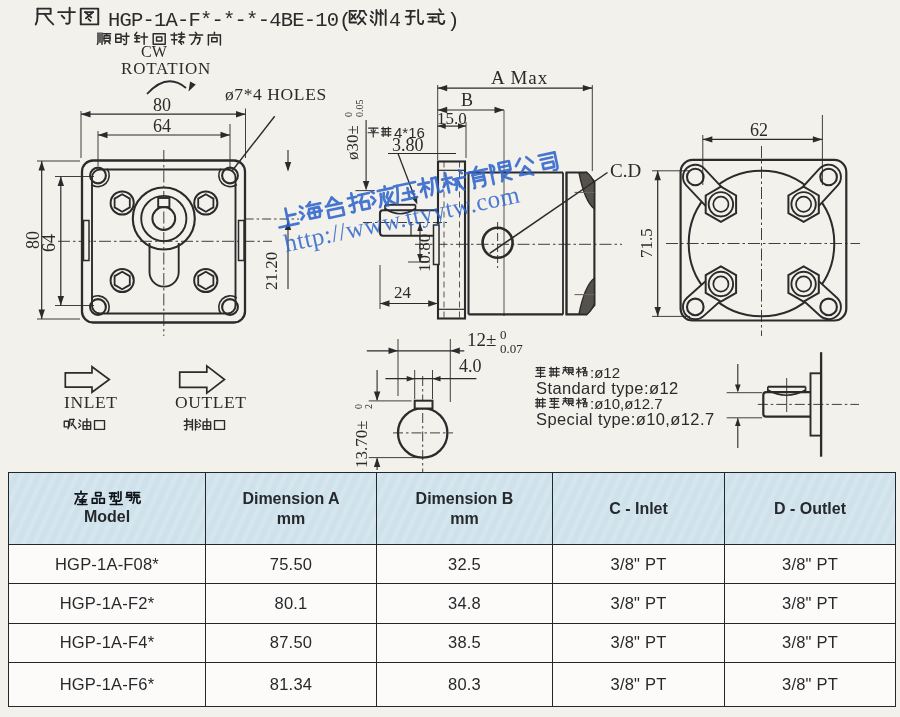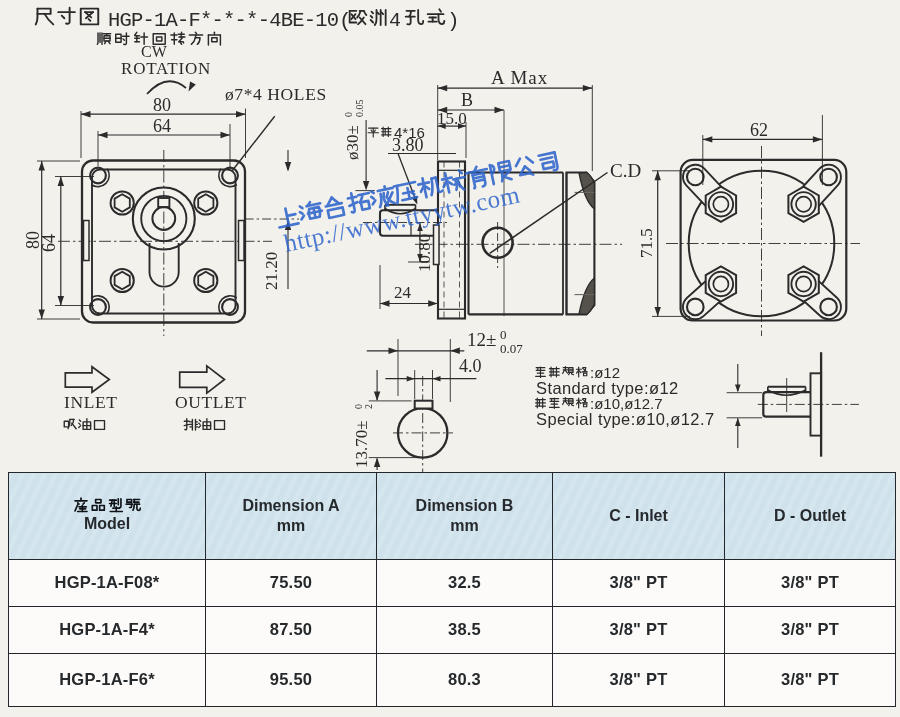"HGP-1A-F08*" #tbl td { font-weight: bold -> none }
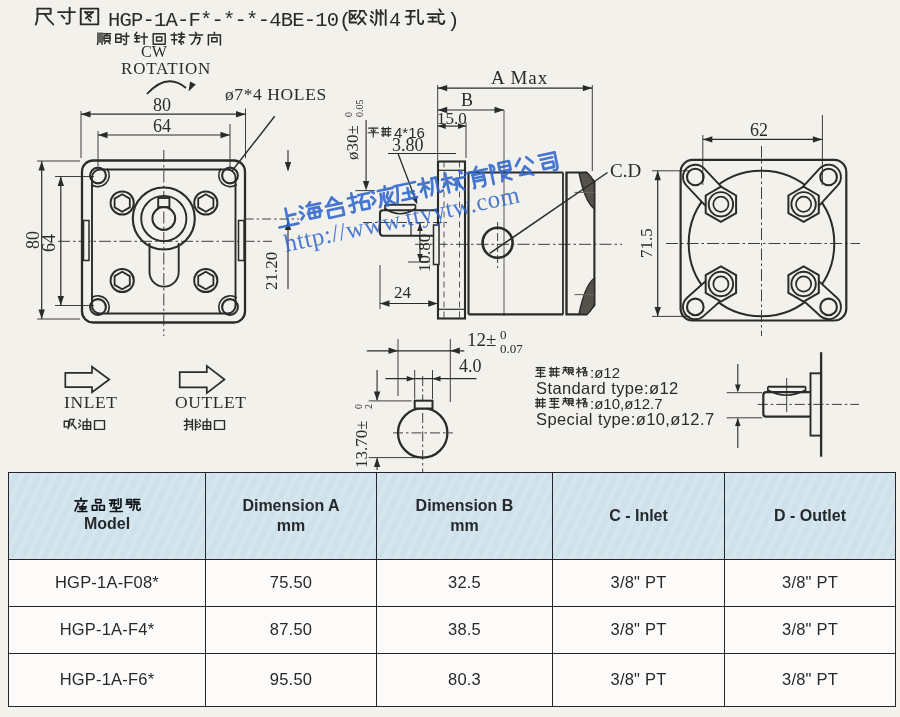"HGP-1A-F2*" tr { html: none -> <tr> <td>HGP-1A-F2*</td> <td>80.1</td> <td>34.8</td> <td>3/8" PT</td> <td>3/8" PT</td> </tr> }
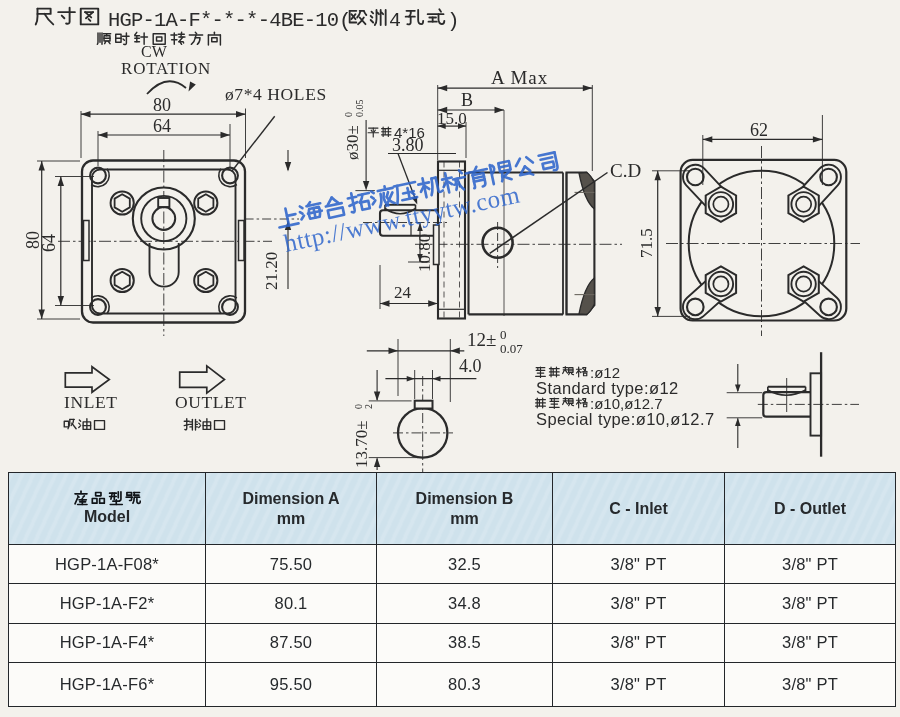"95.50" td { text: 95.50 -> 81.34 }
